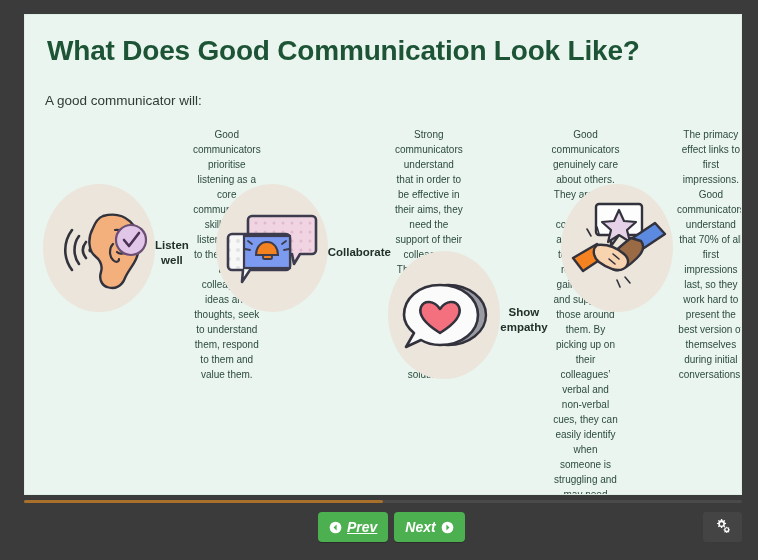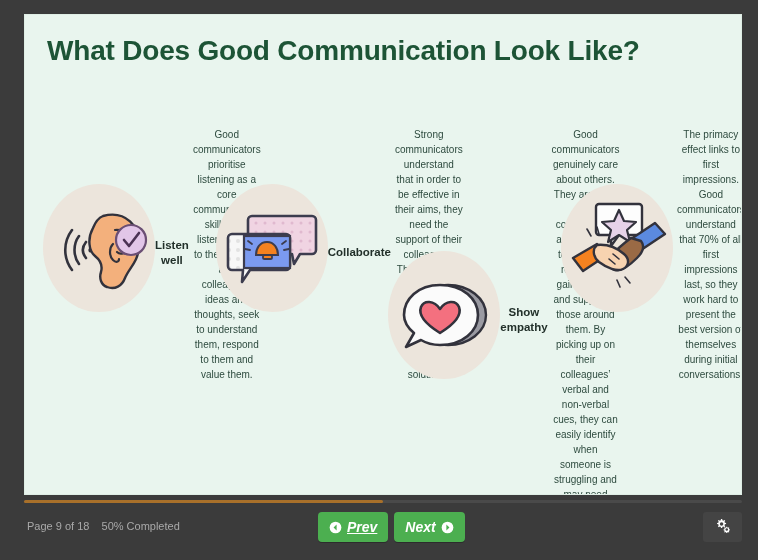"A good communicator will:" div { html: none -> <div>A good communicator will:</div> }
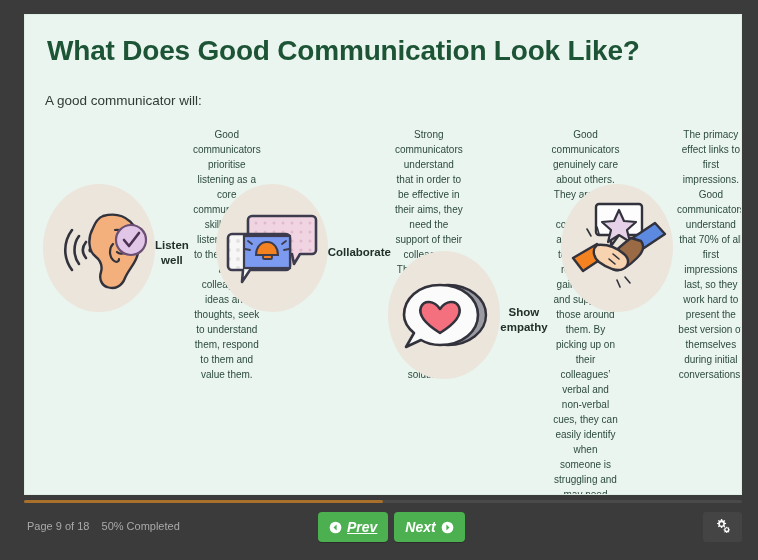"Page 9 of 18 50%" div { html: <div> <span>Page 9 of 18</span> <span></span> <span>50% Completed</span> </div> -> none }
